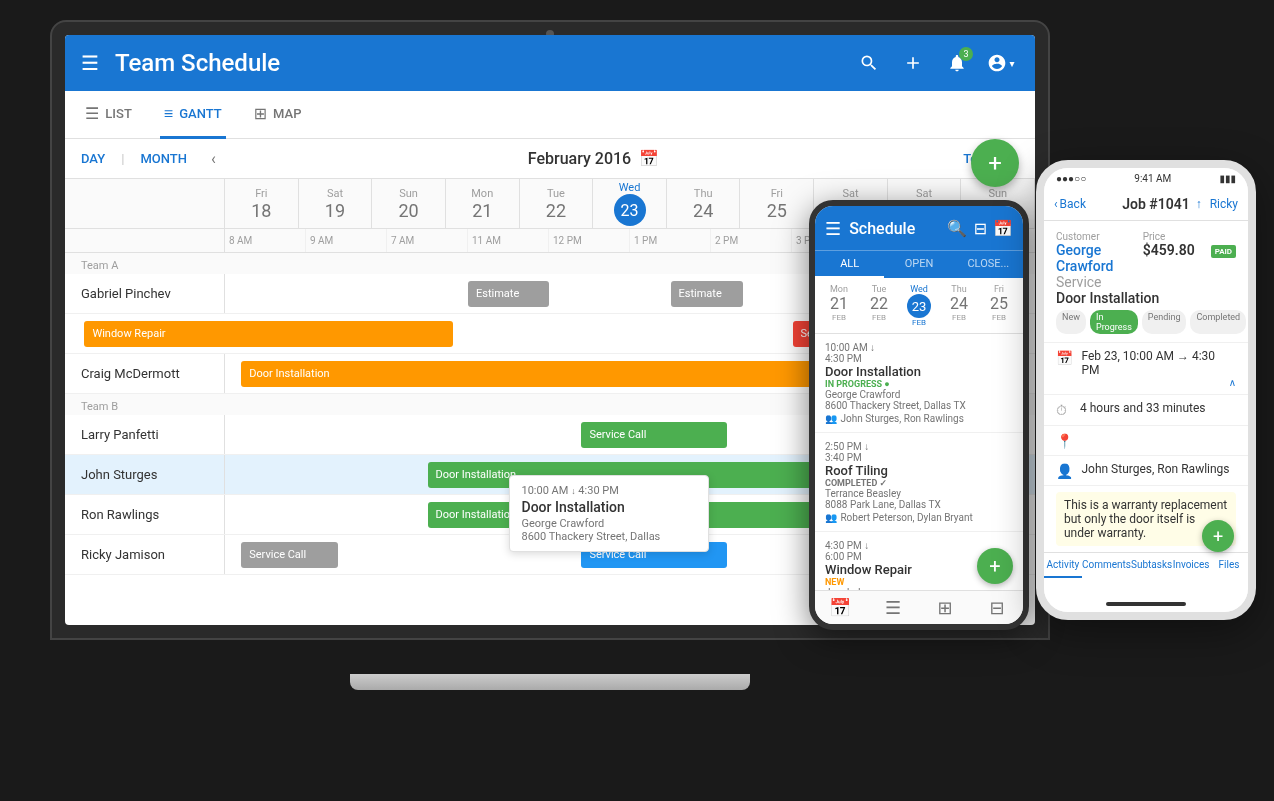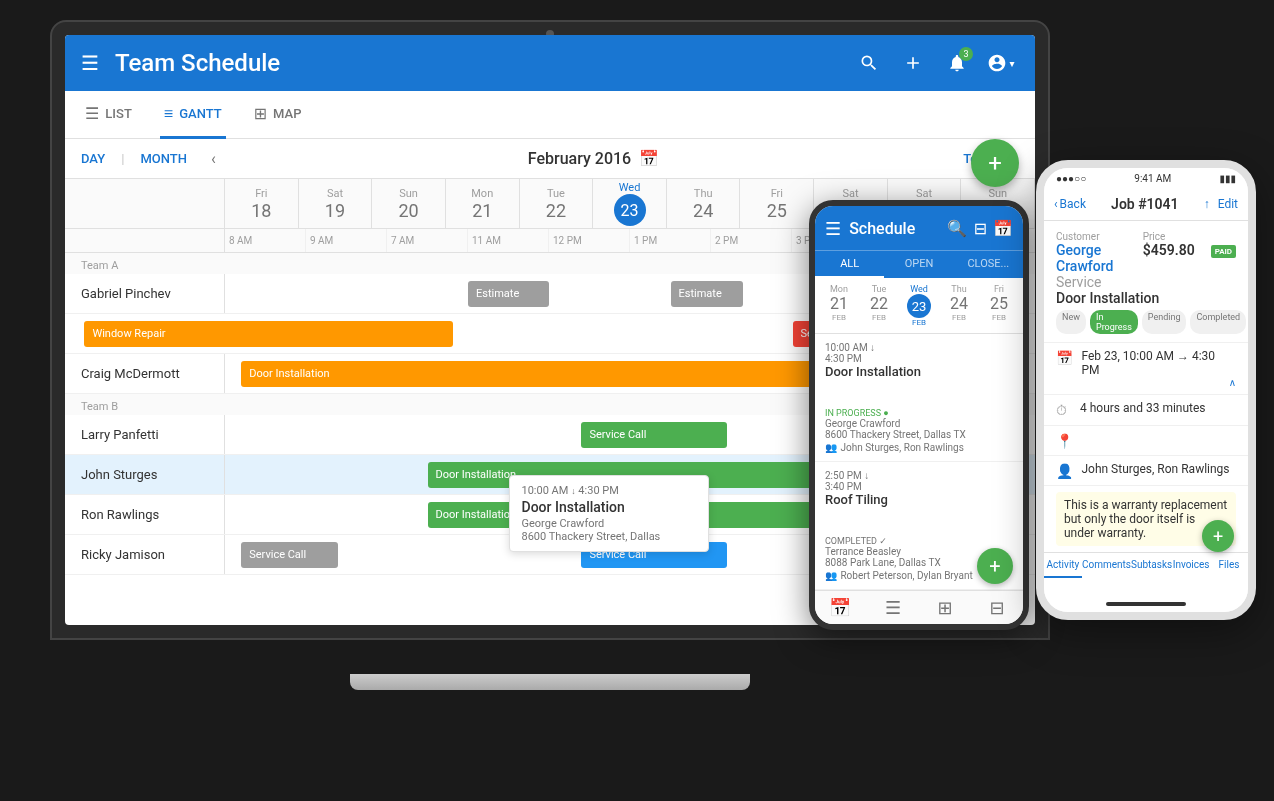"Job #1041" .ios-nav-title { text-align: center -> right }
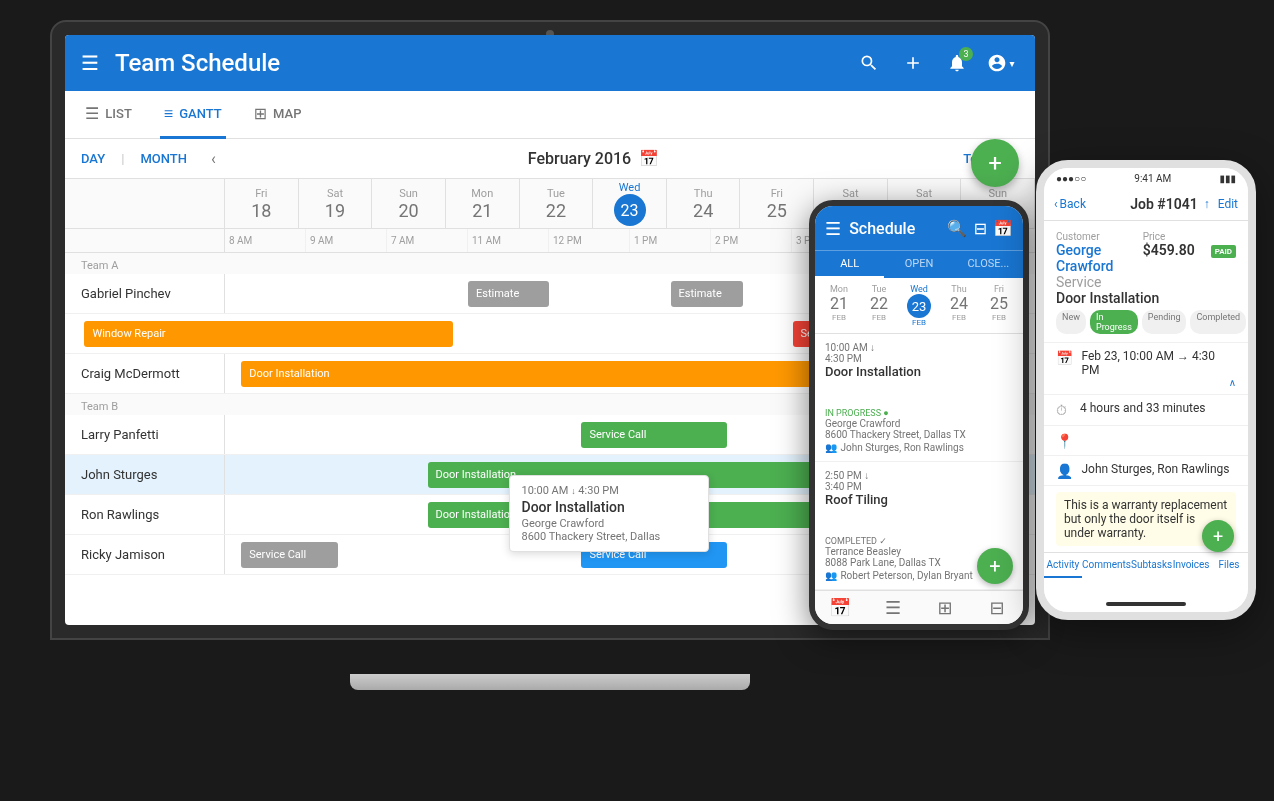"Edit" span { text: Edit -> Ricky }
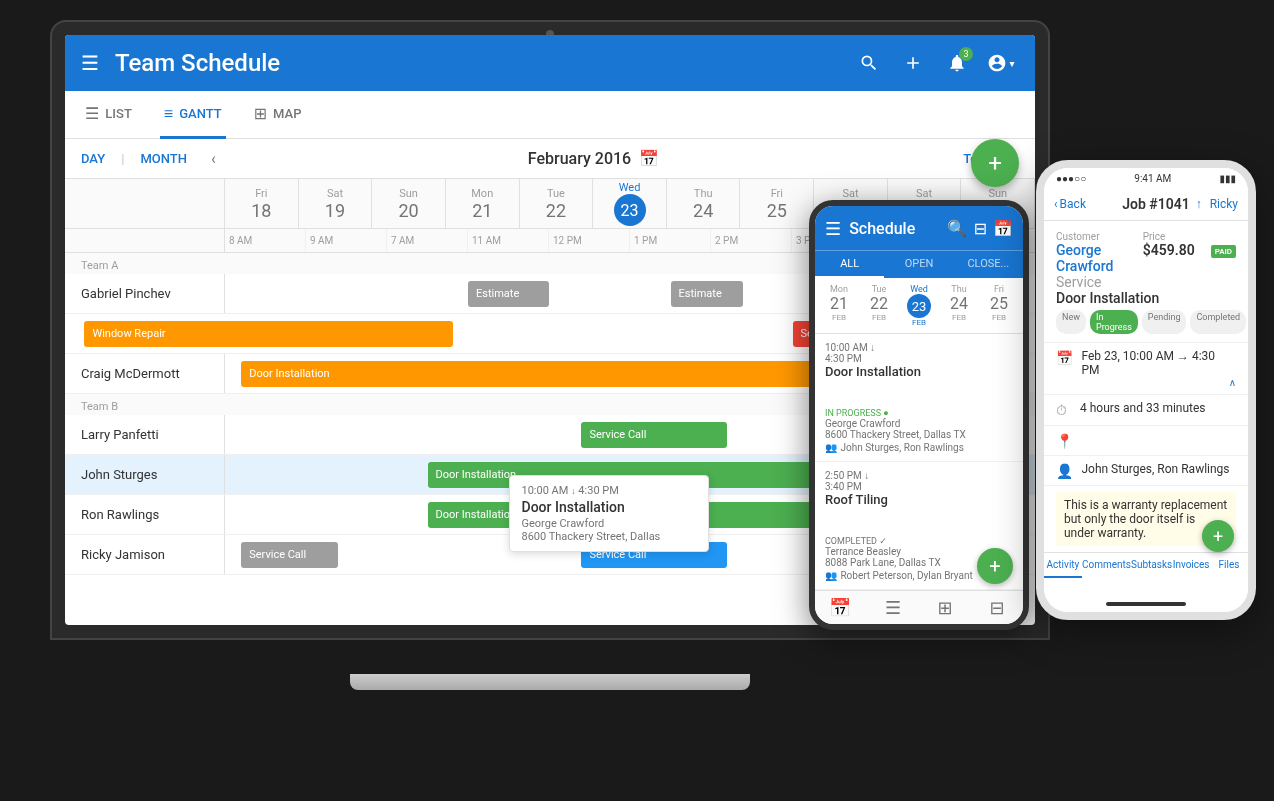"IN PROGRESS ●" .android-job-status { font-weight: 400 -> 700; margin-top: 29px -> none }
